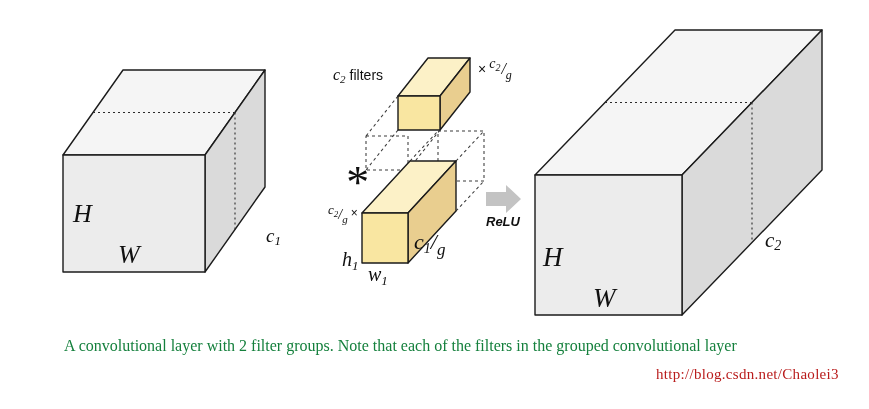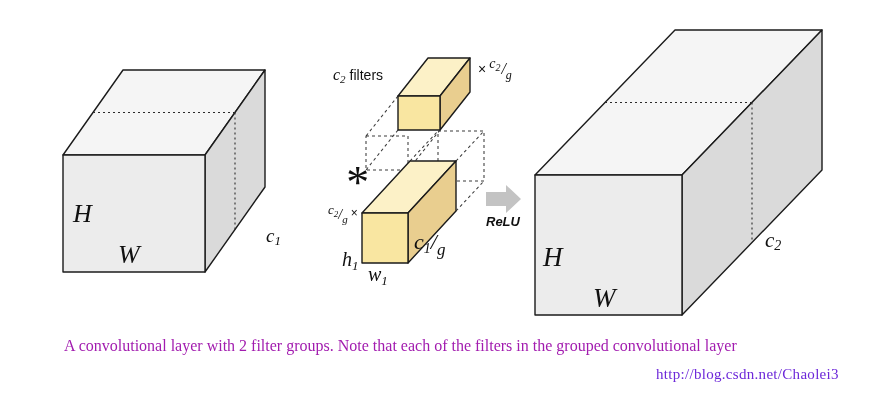"A convolutional layer with 2" .caption { color: #a21caf -> #15803d }
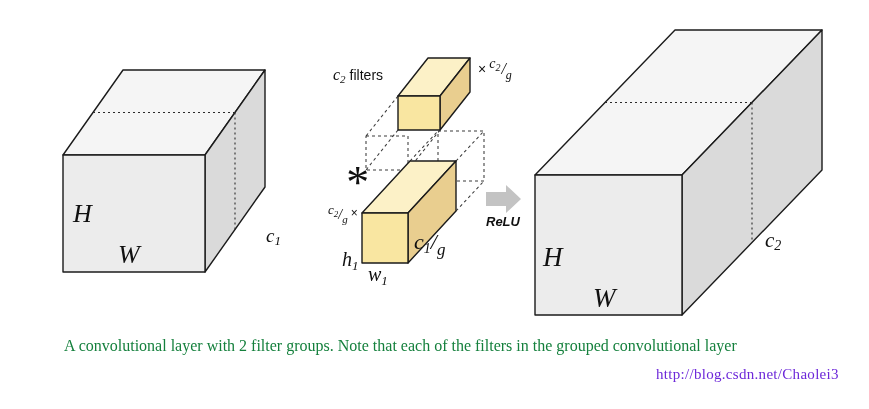"http://blog.csdn.net/Chaolei3" .watermark { color: #6d28d9 -> #b91c1c }
